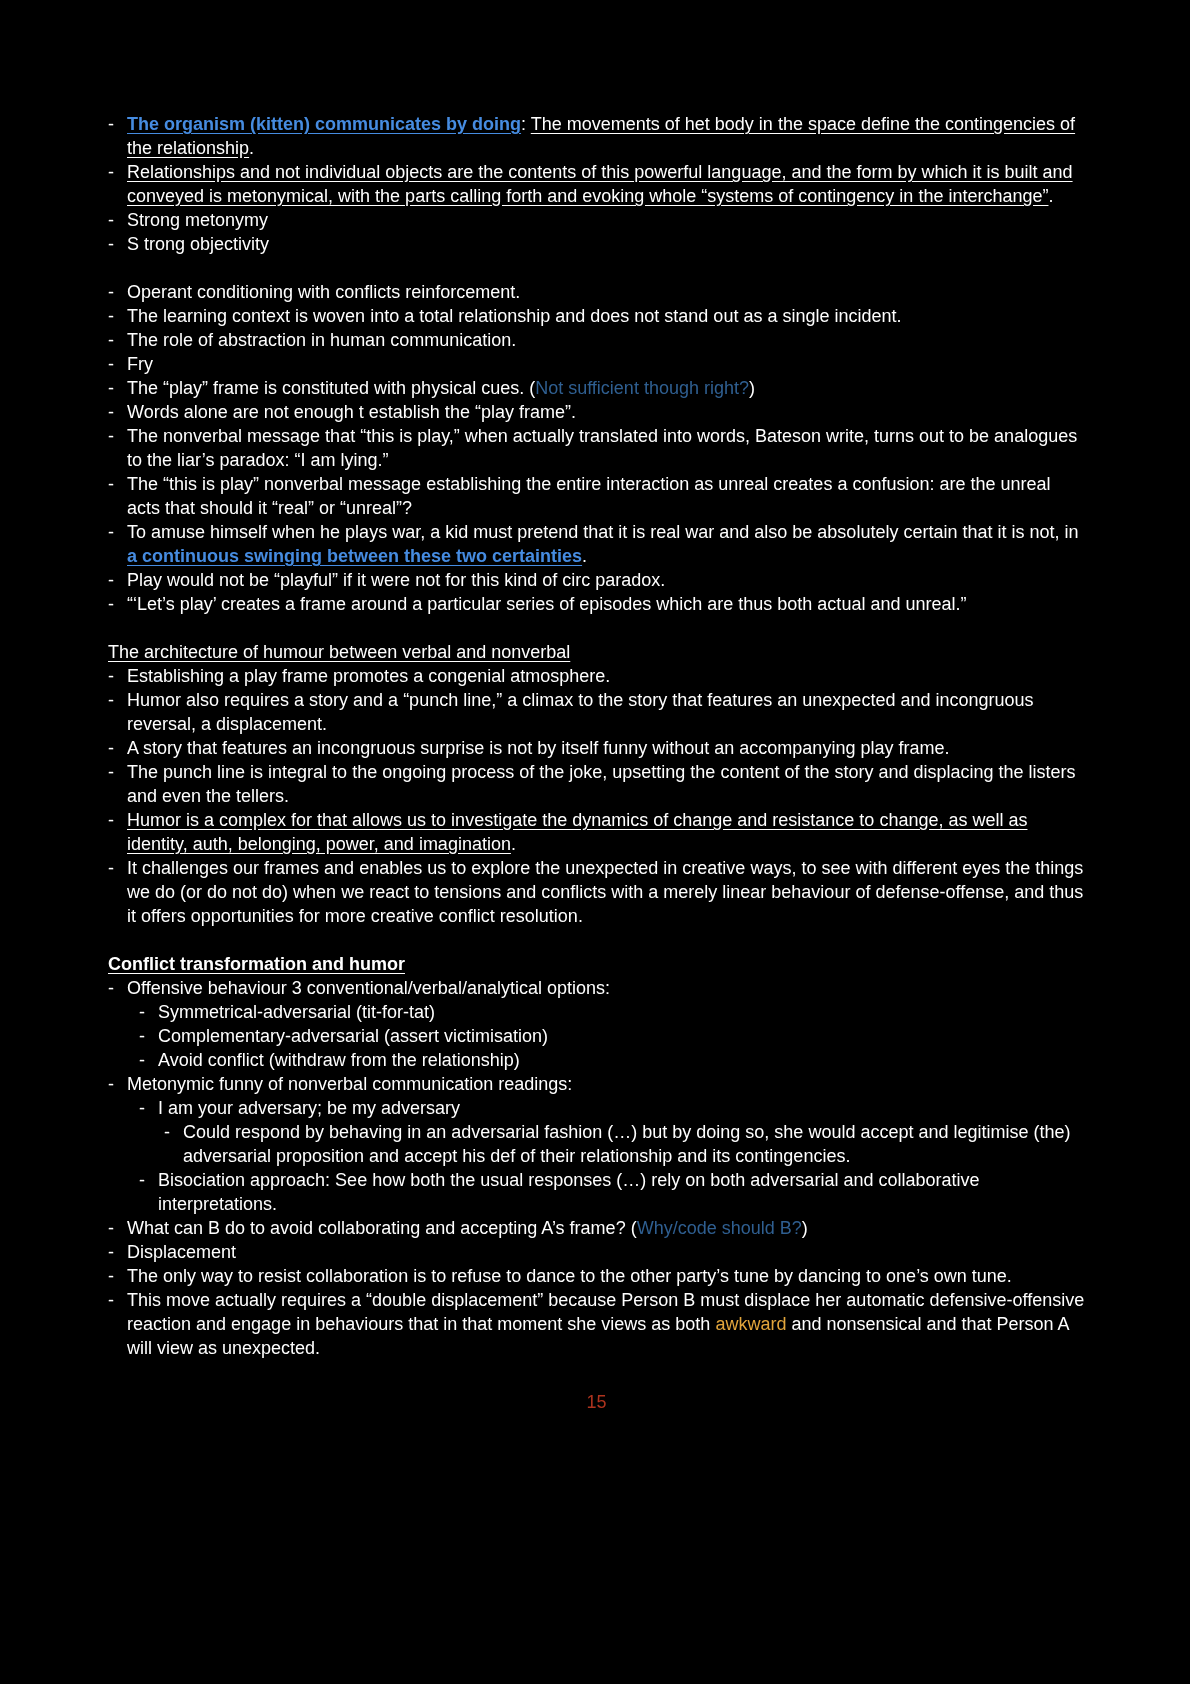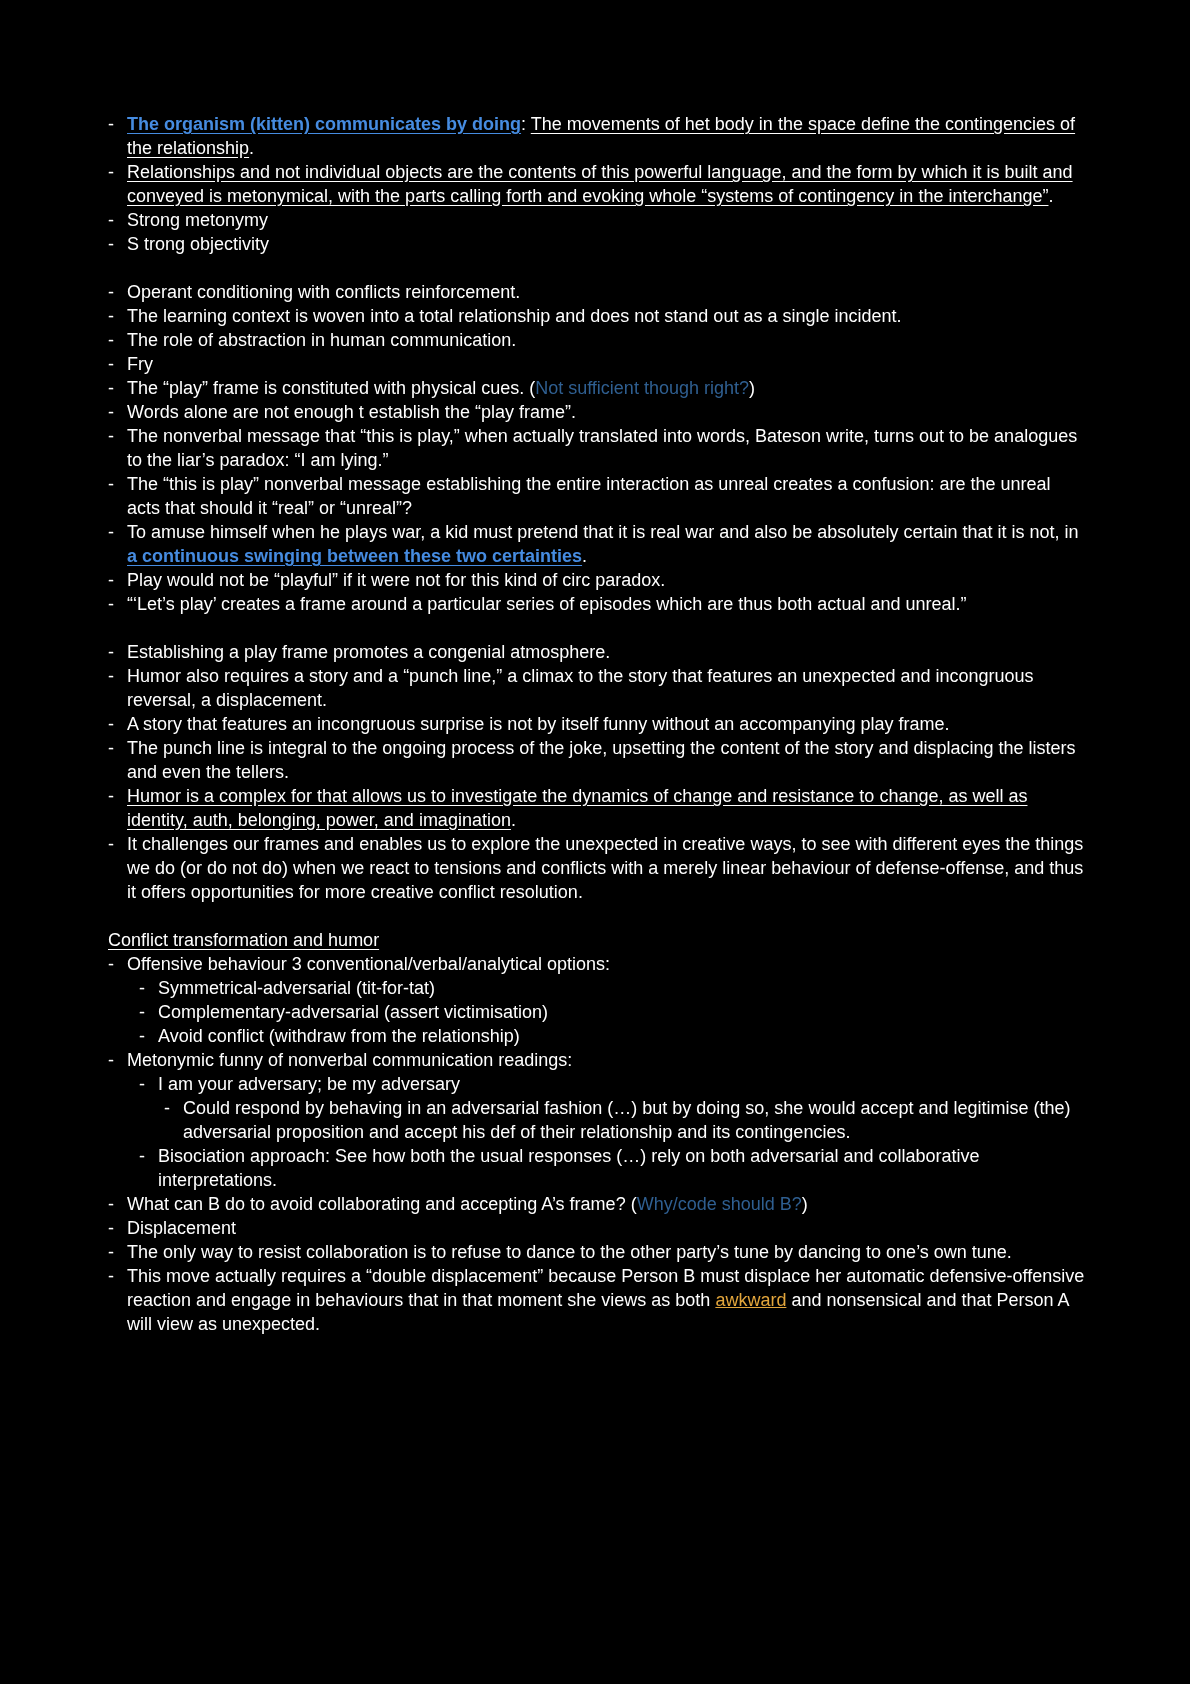"The architecture of humour between" div.heading { html: none -> <div>The architecture of humour between verbal and nonverbal</div> }
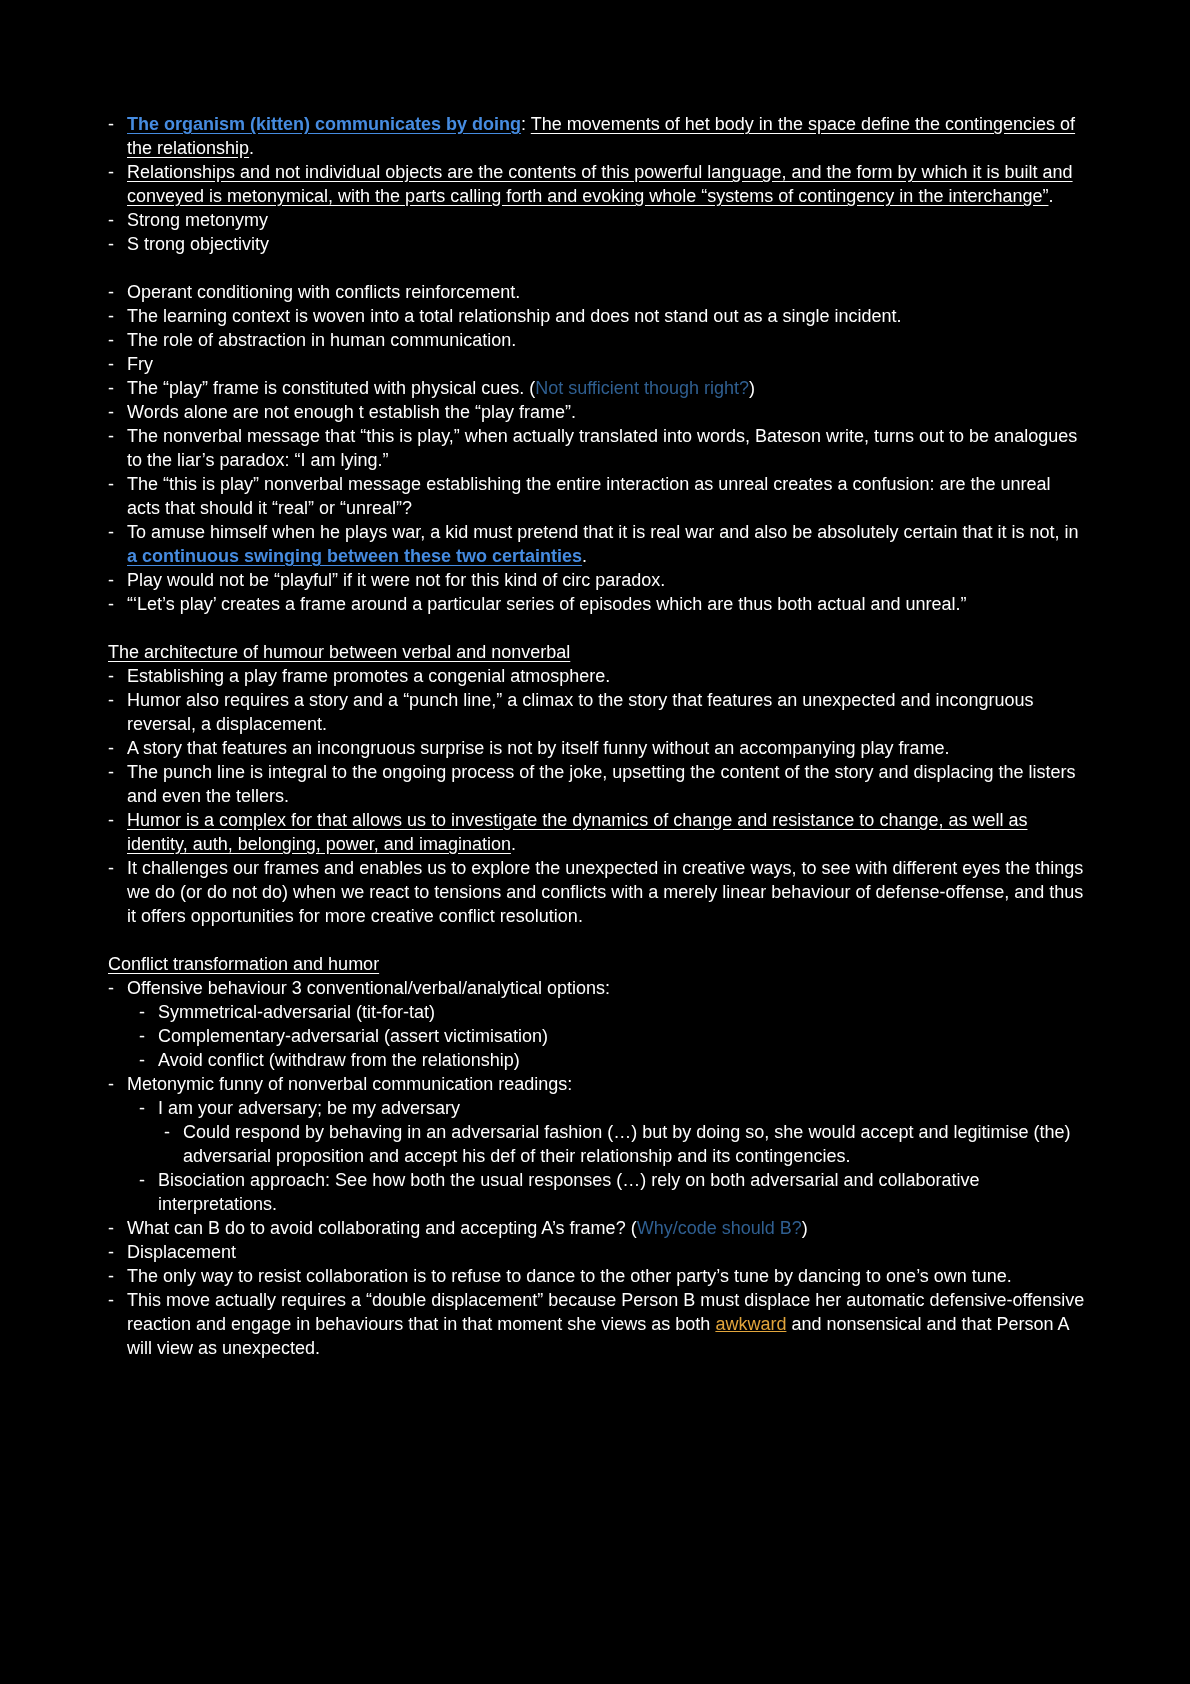"Conflict transformation and humor" .heading.bold { font-weight: normal -> bold }
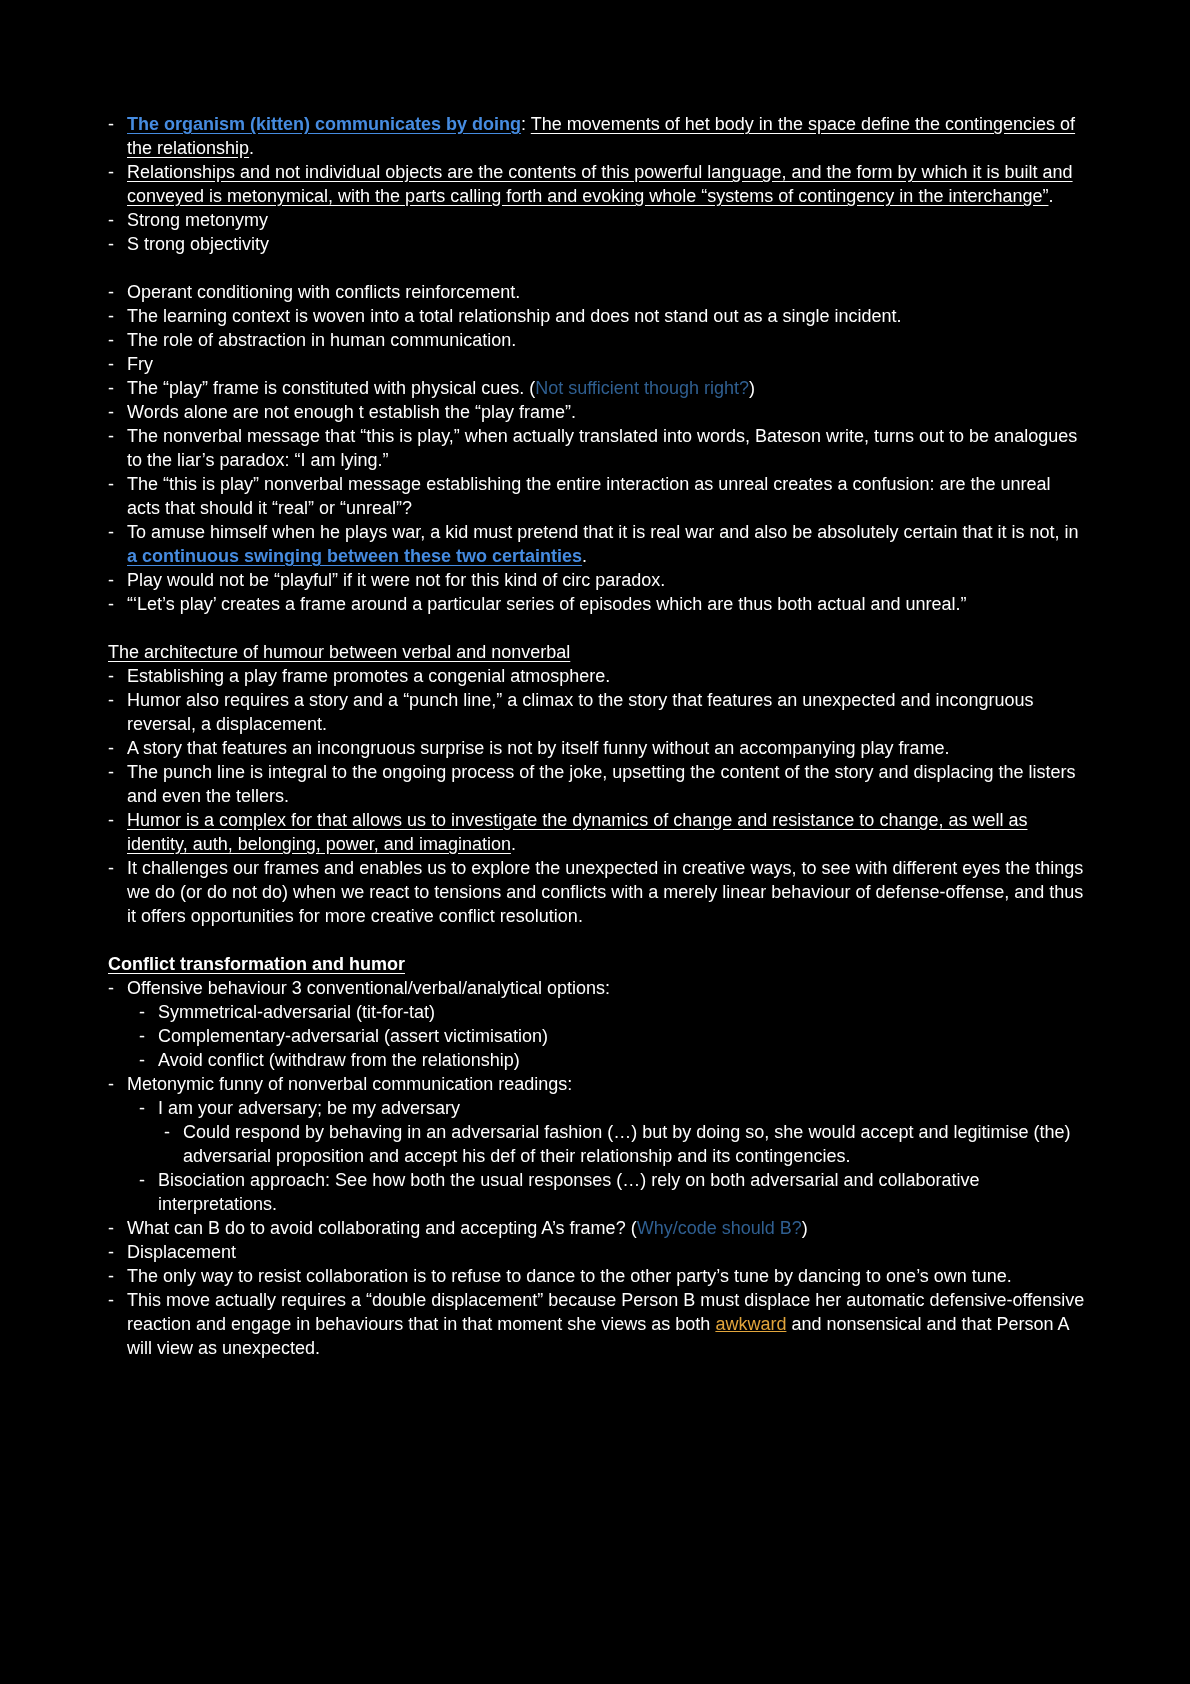"awkward" .t-highlight { text-decoration: underline -> none }
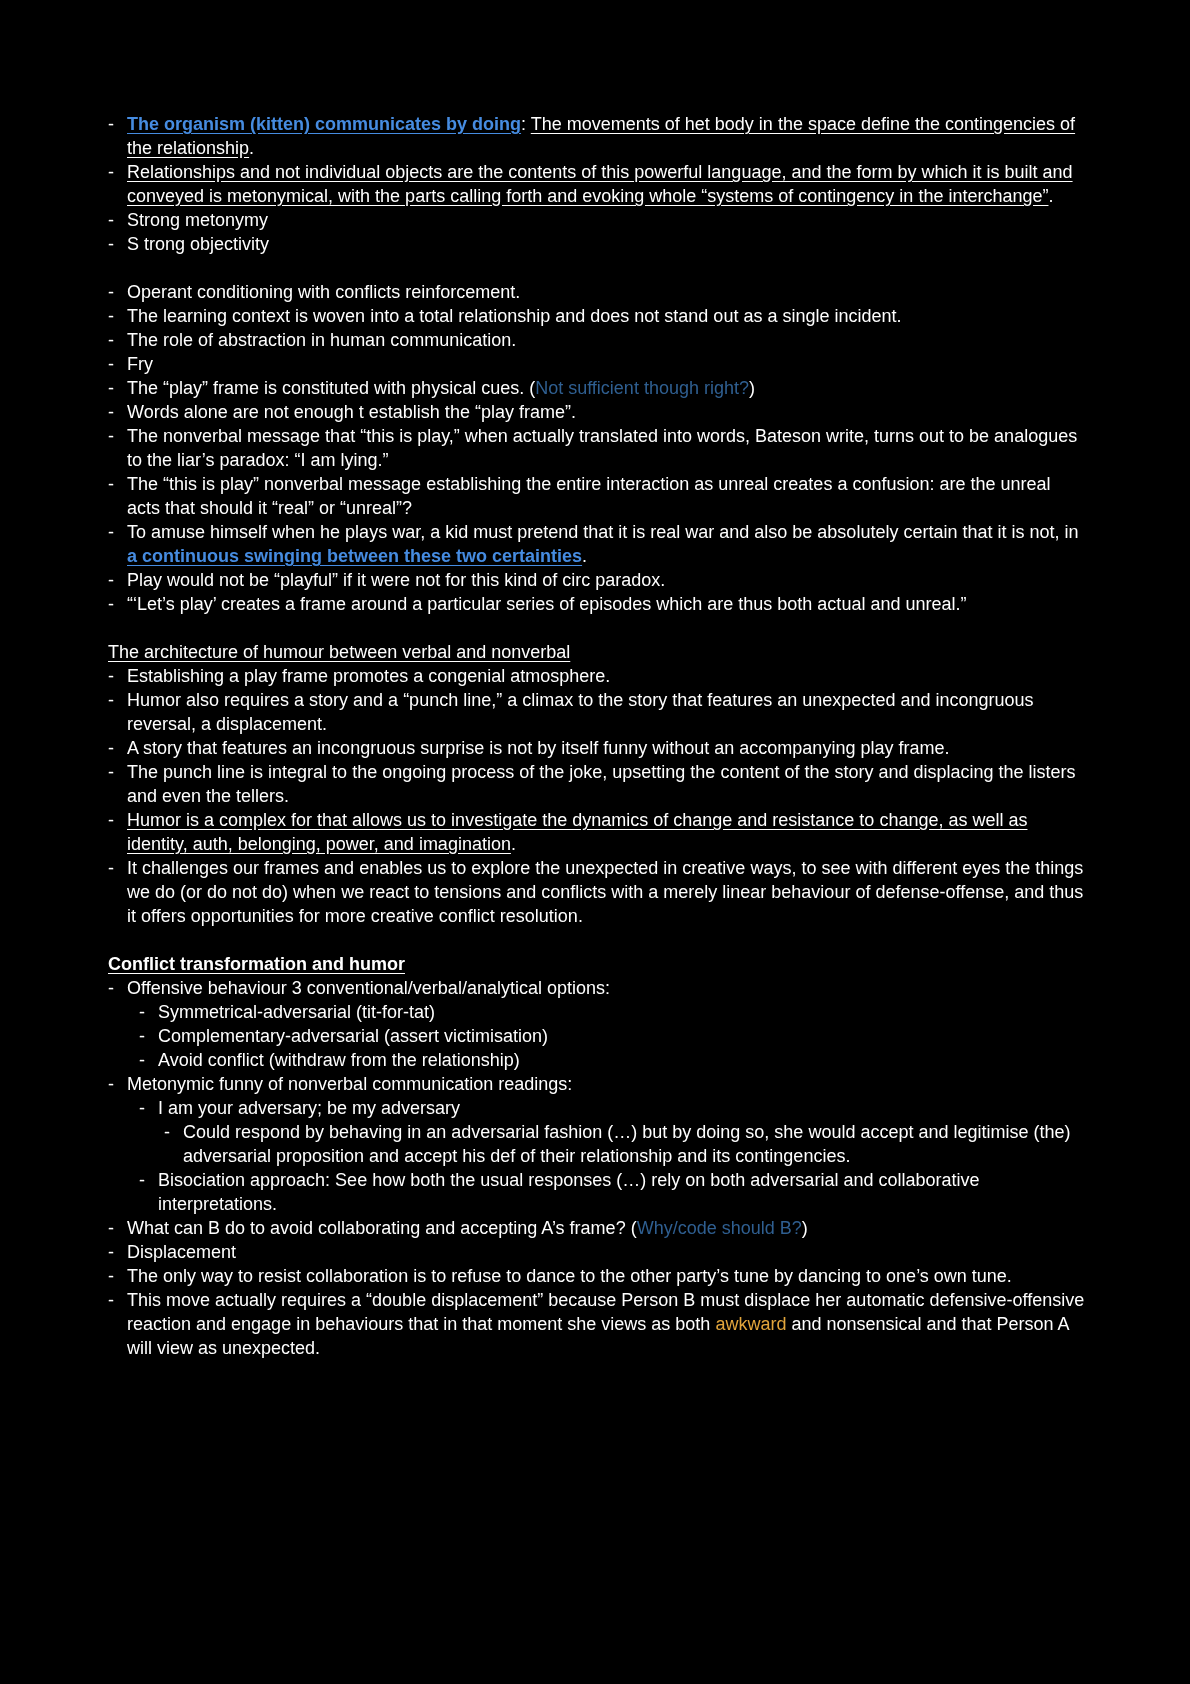"15" div.page-number { html: none -> <div>15</div> }
